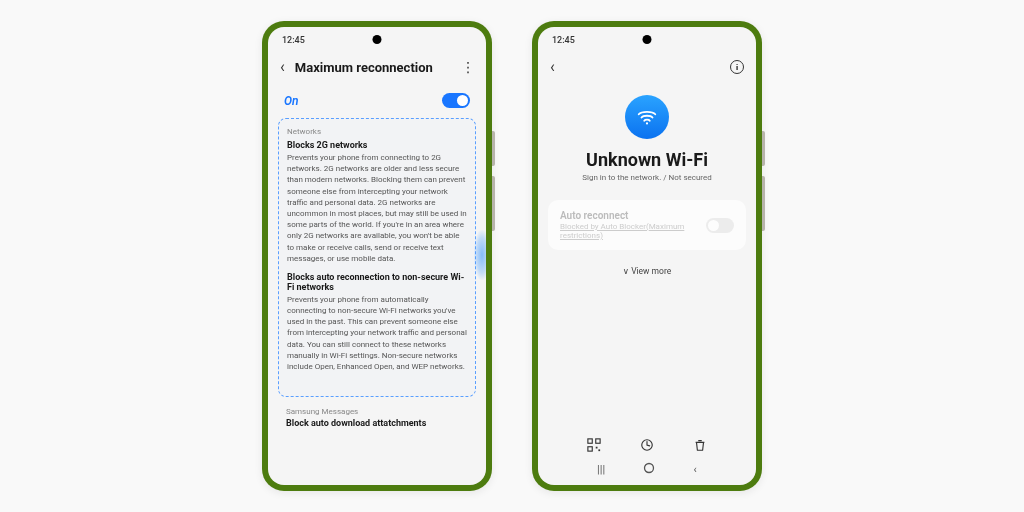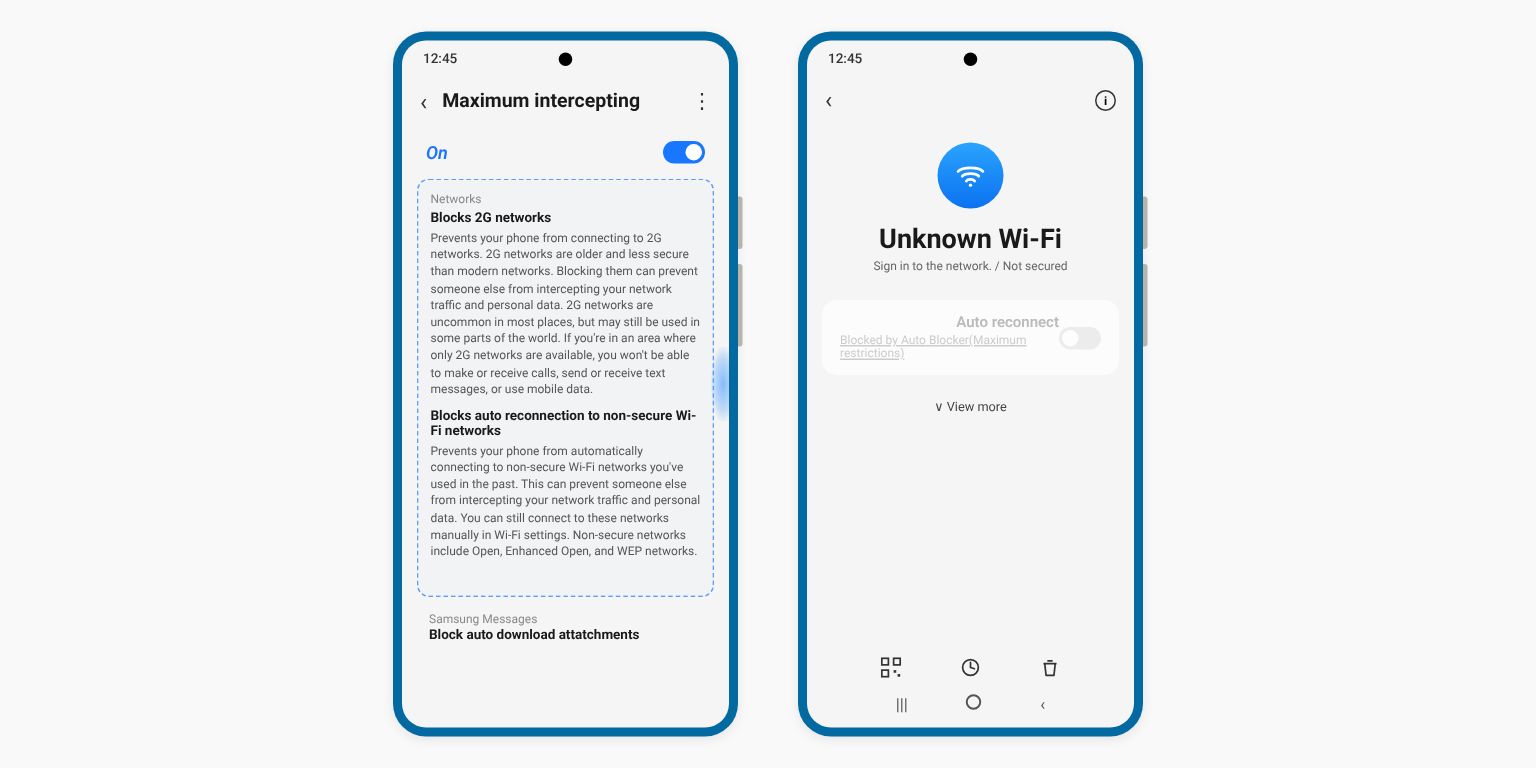"12:45" .phone { background: #0369a1 -> #4d7c0f }
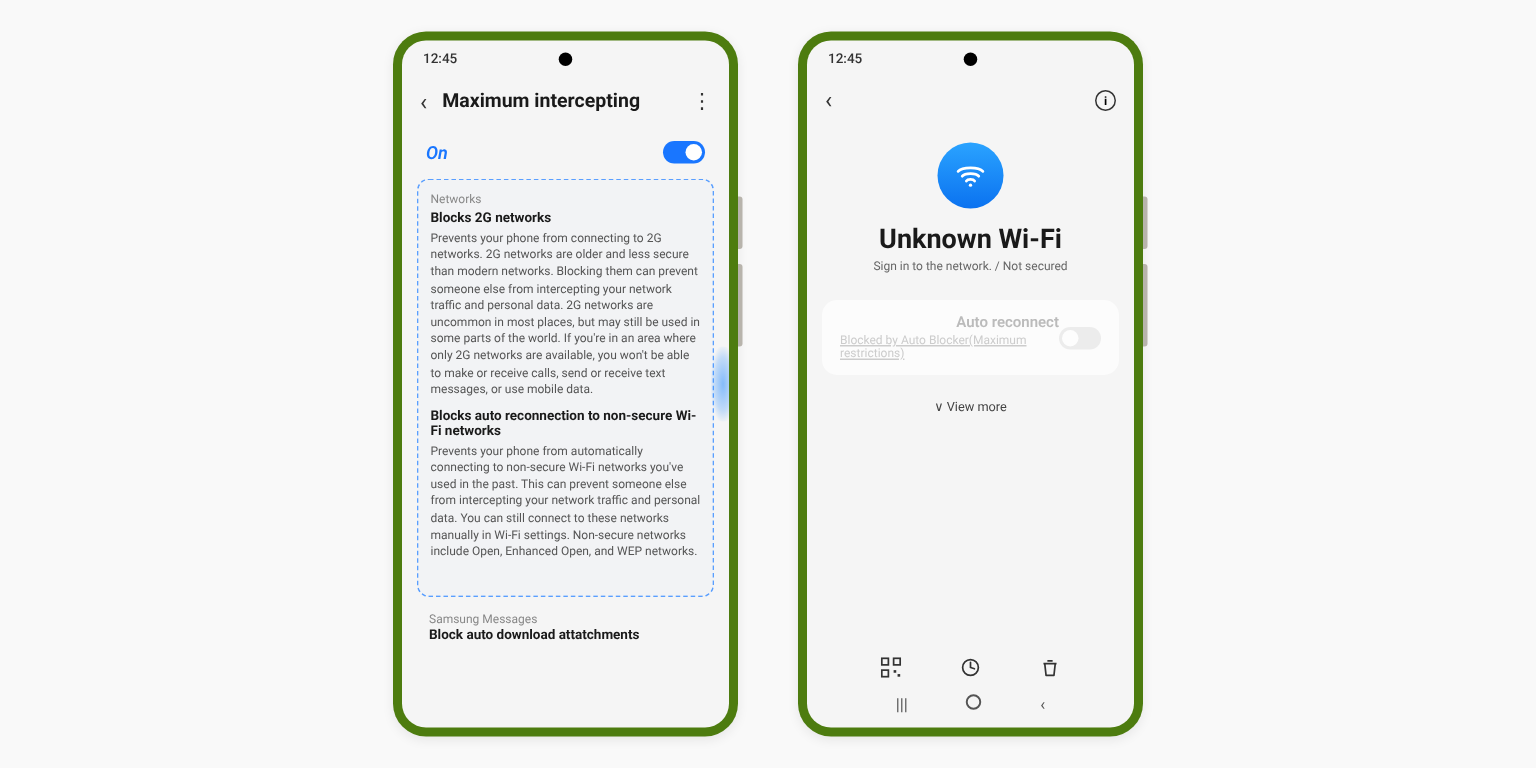"Maximum intercepting" span.header-title { text: intercepting -> reconnection }
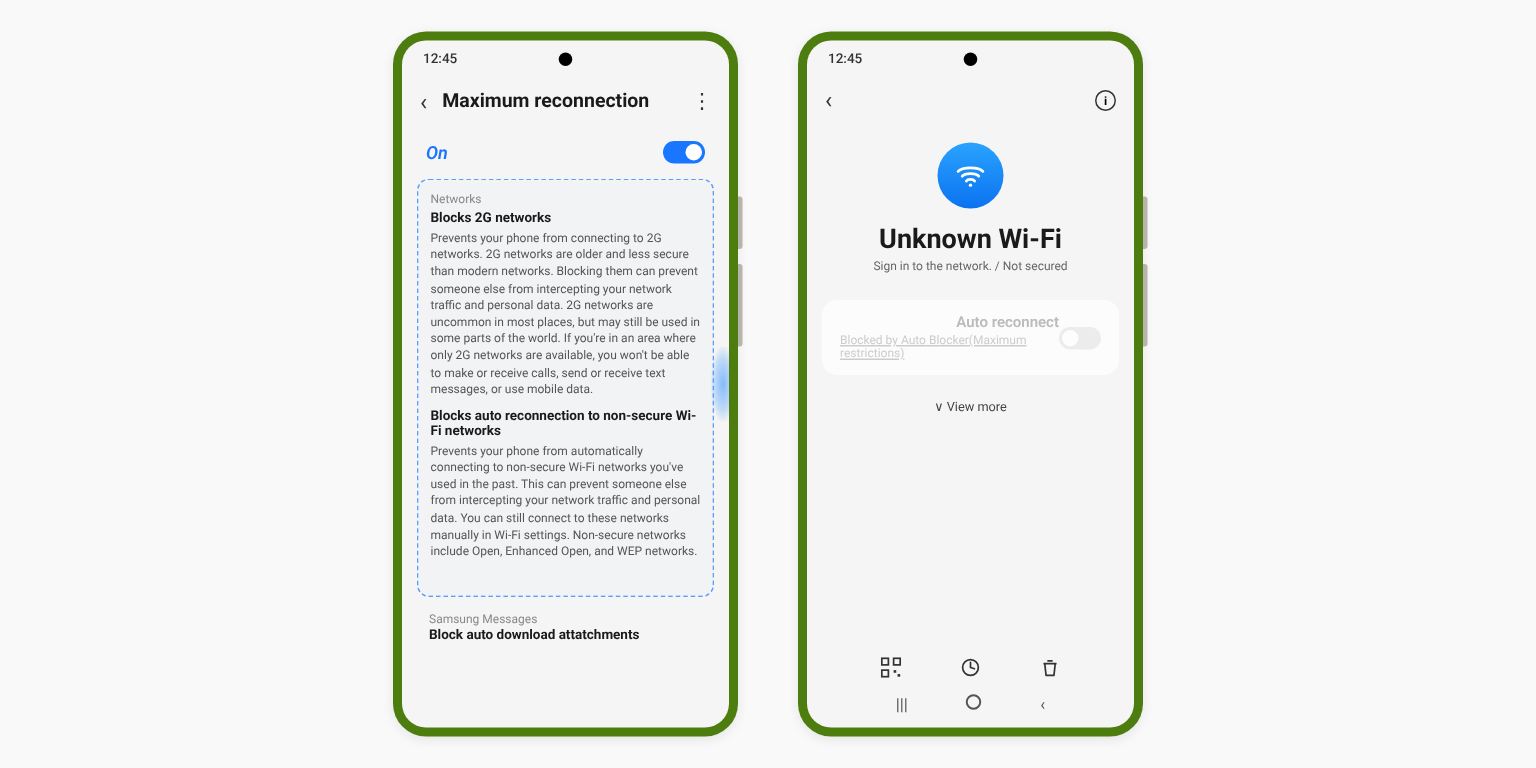"Auto reconnect" .card.disabled .card-title { text-align: right -> none }
